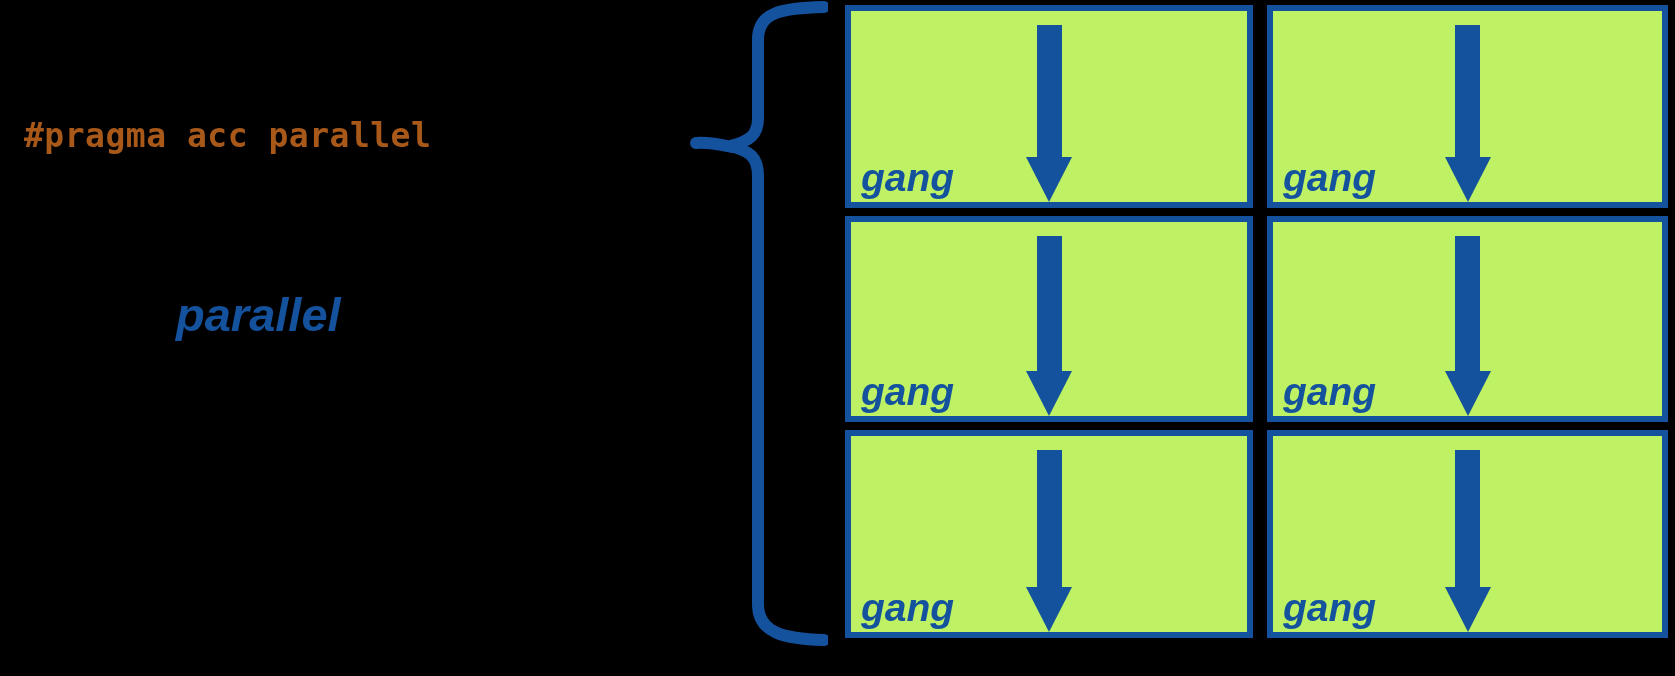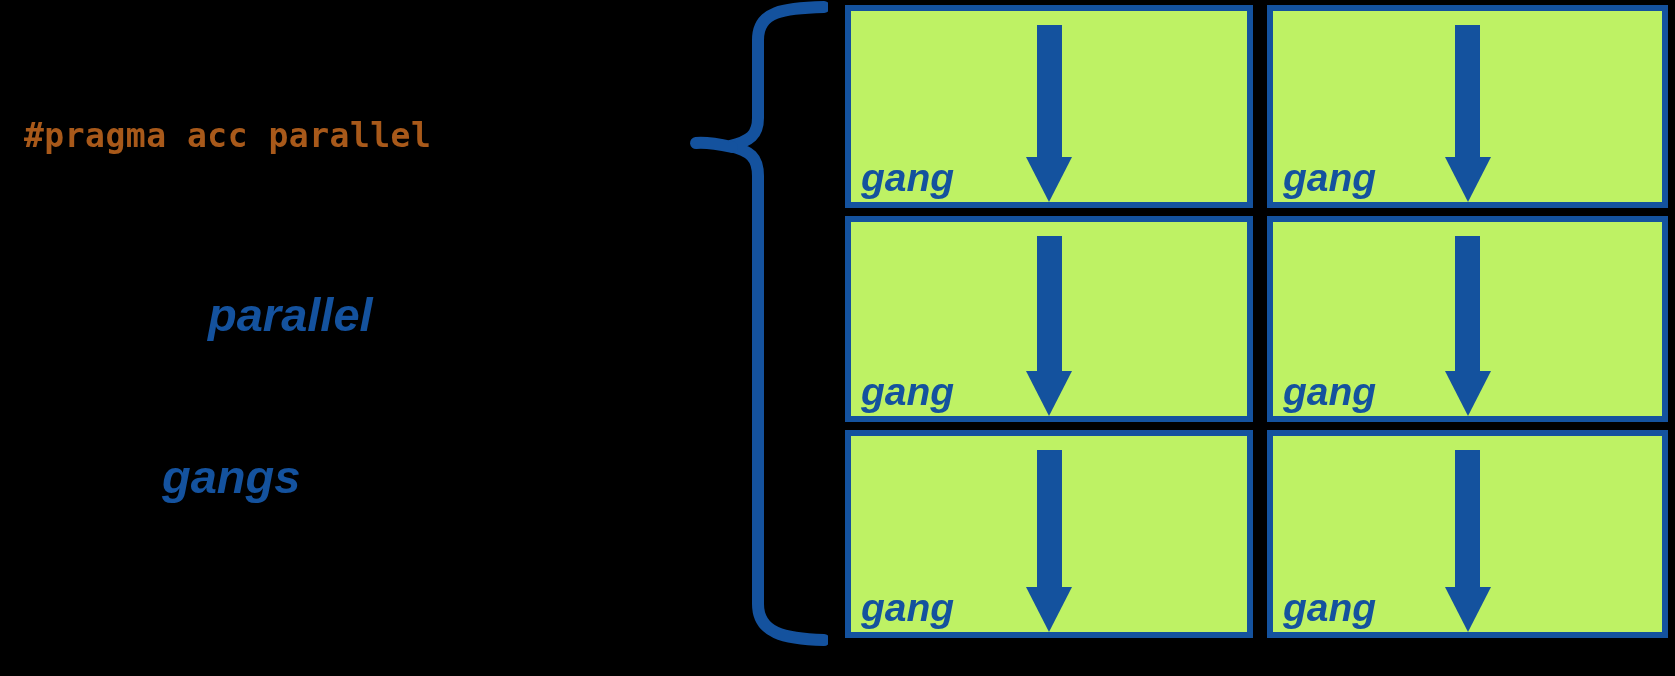"parallel" .kw-parallel { margin-left: 32px -> none }
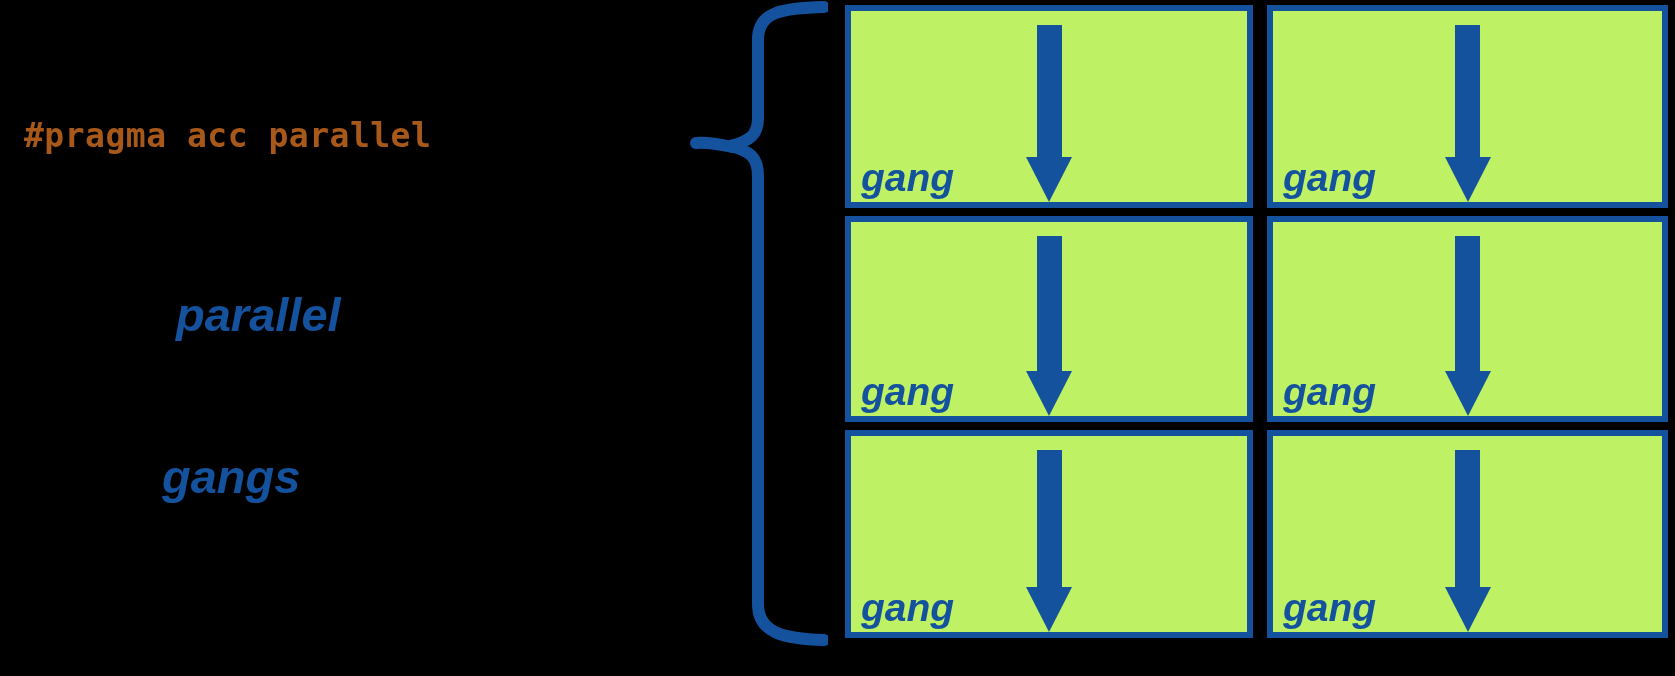"gangs" div.keyword { html: <div>gangs</div> -> none }
